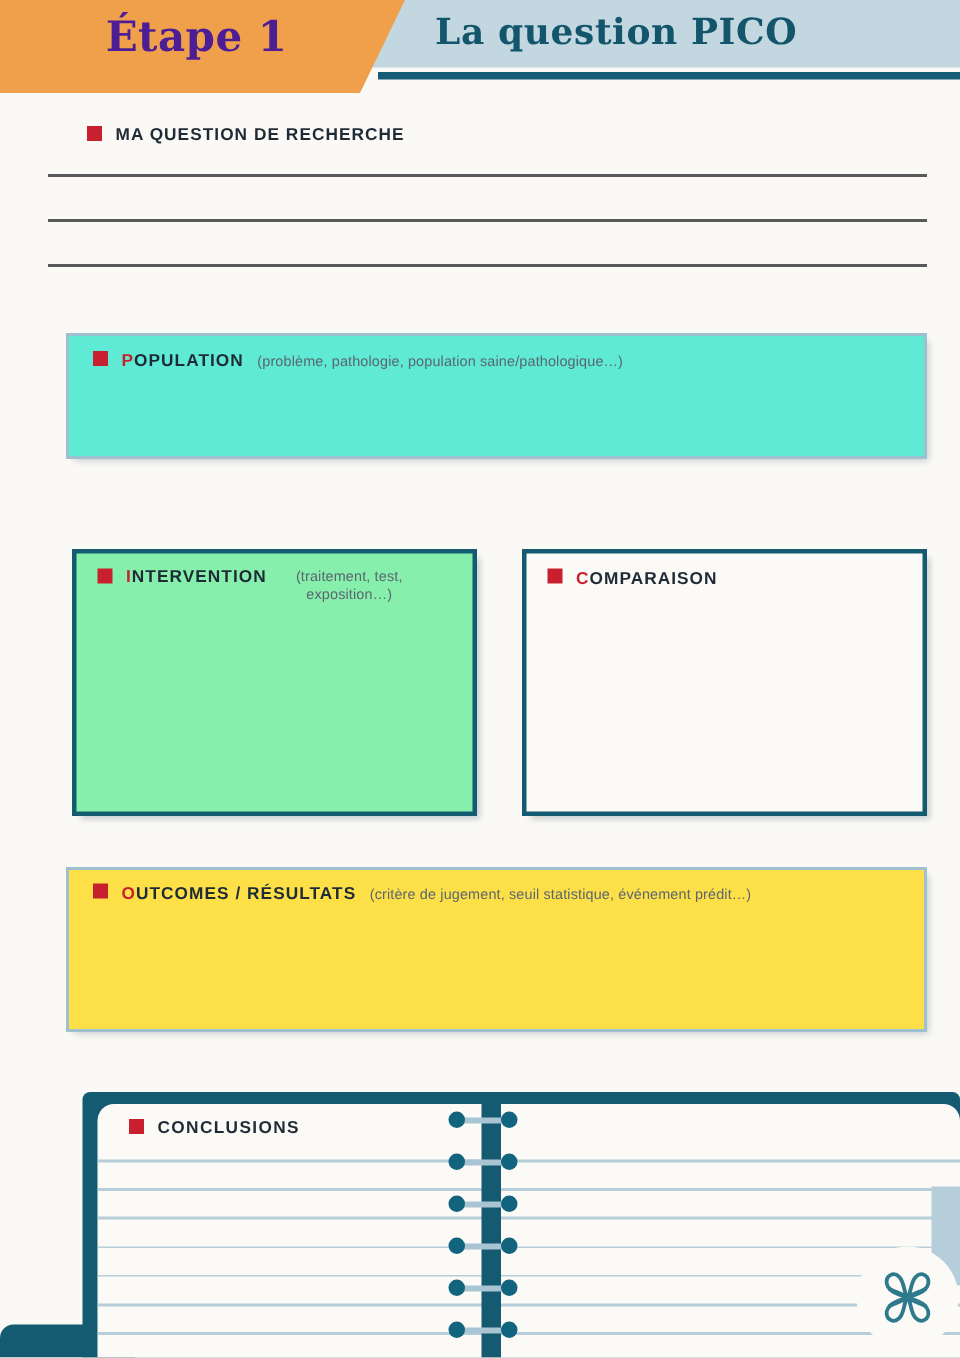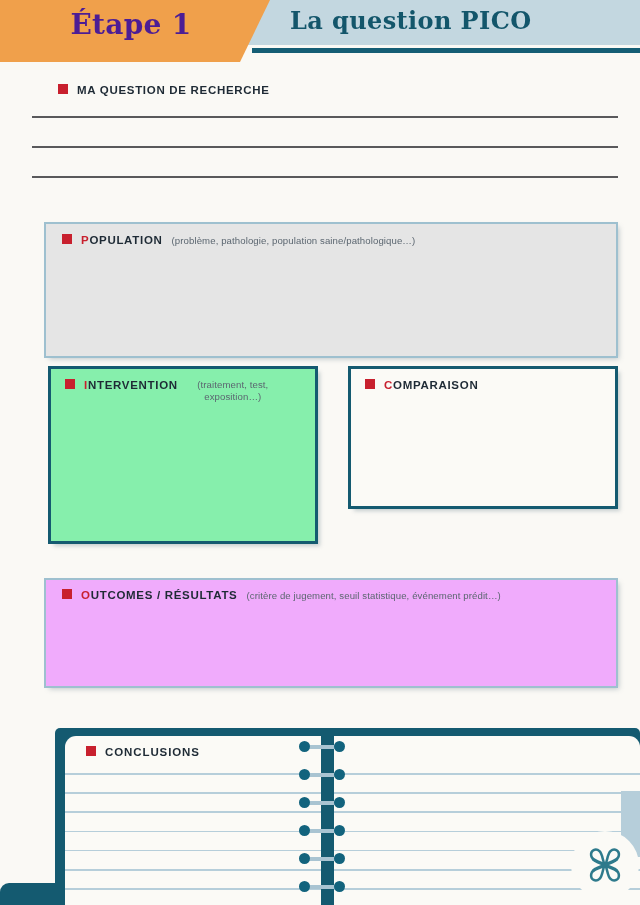"POPULATION" .box-pop { background: #e5e5e5 -> #5eead4; height: 136px -> 84px }
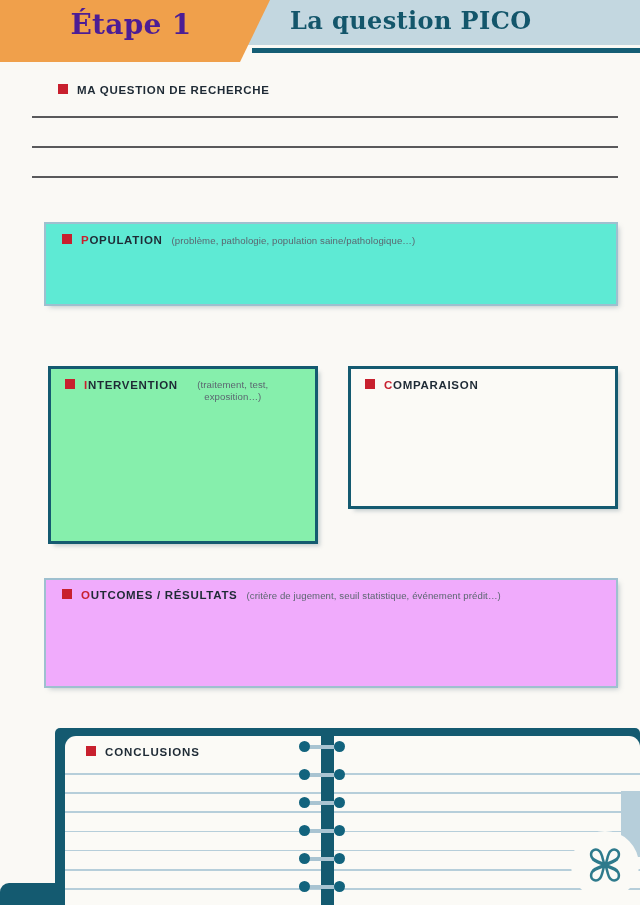"COMPARAISON" .box-cmp { height: 143px -> 178px }
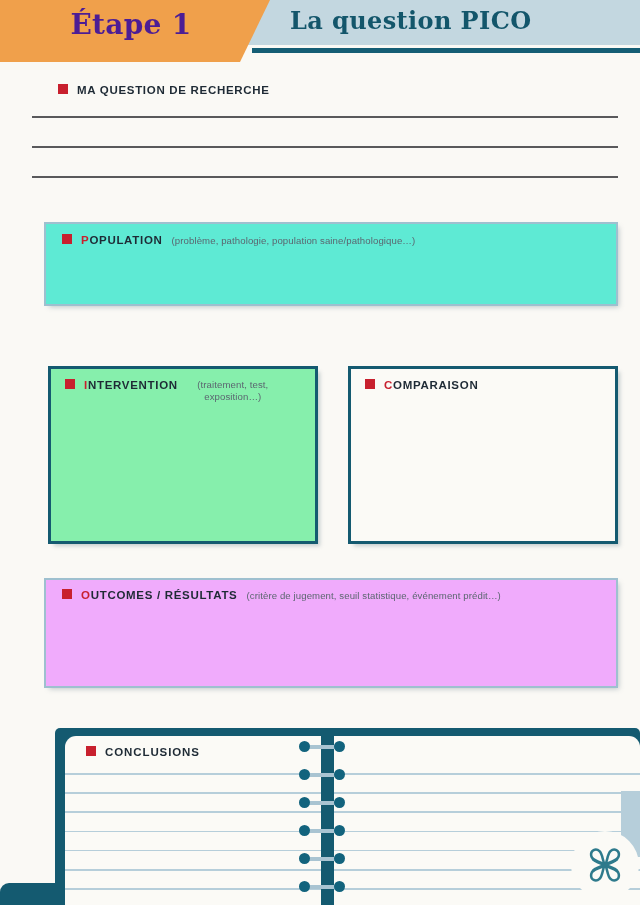"OUTCOMES / RÉSULTATS" .box-out { background: #f0abfc -> #fde047 }
